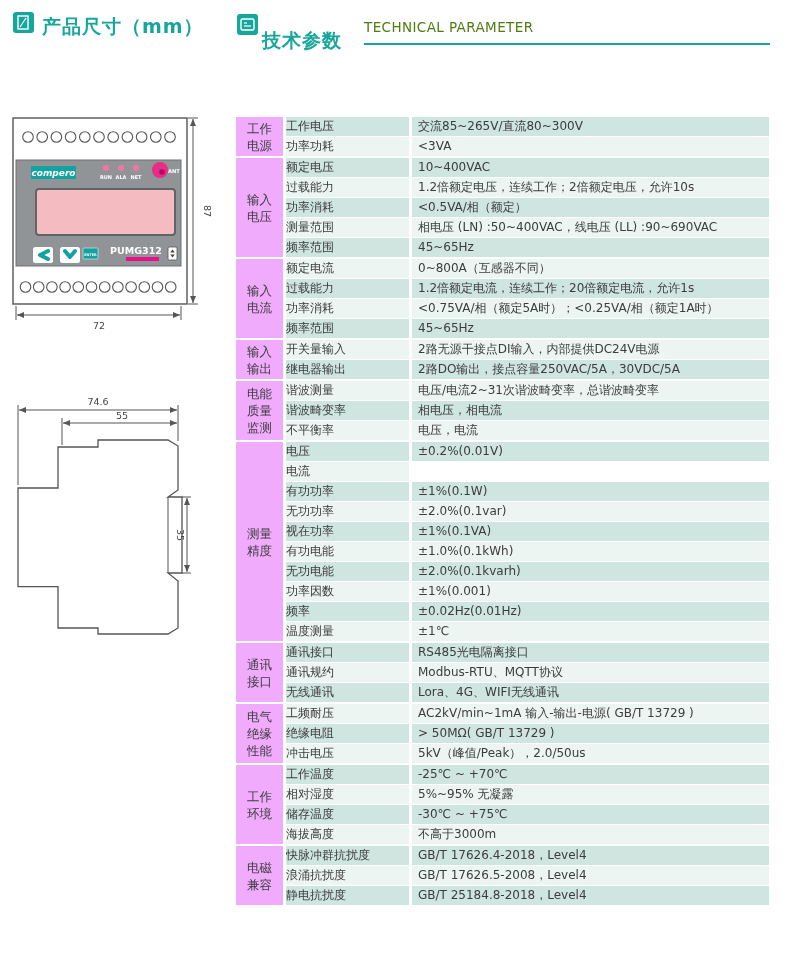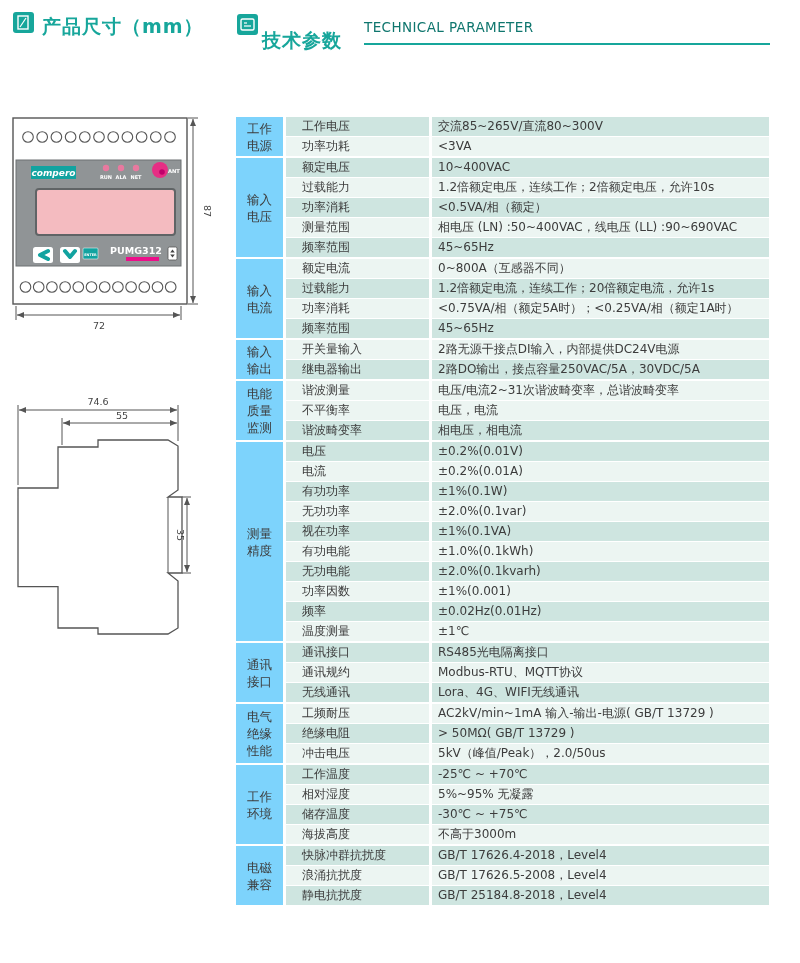"TECHNICAL PARAMETER" .hdr-sub { color: #0f766e -> #4d7c0f }
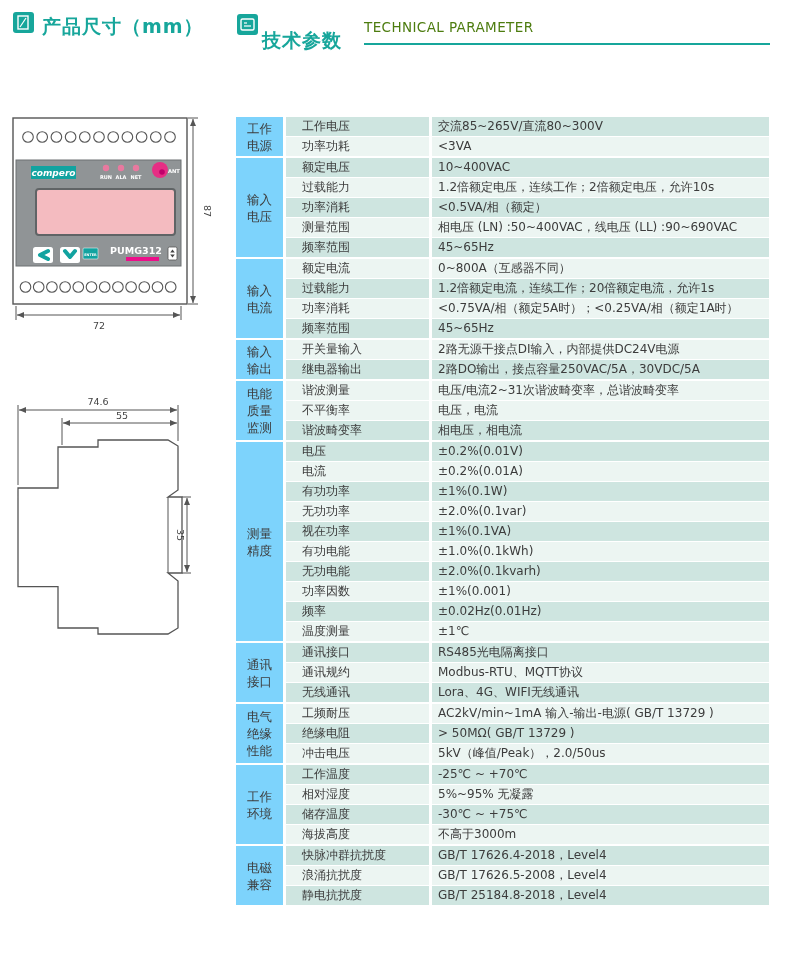"工作" .cat-cell { background: #7dd3fc -> #f0abfc }
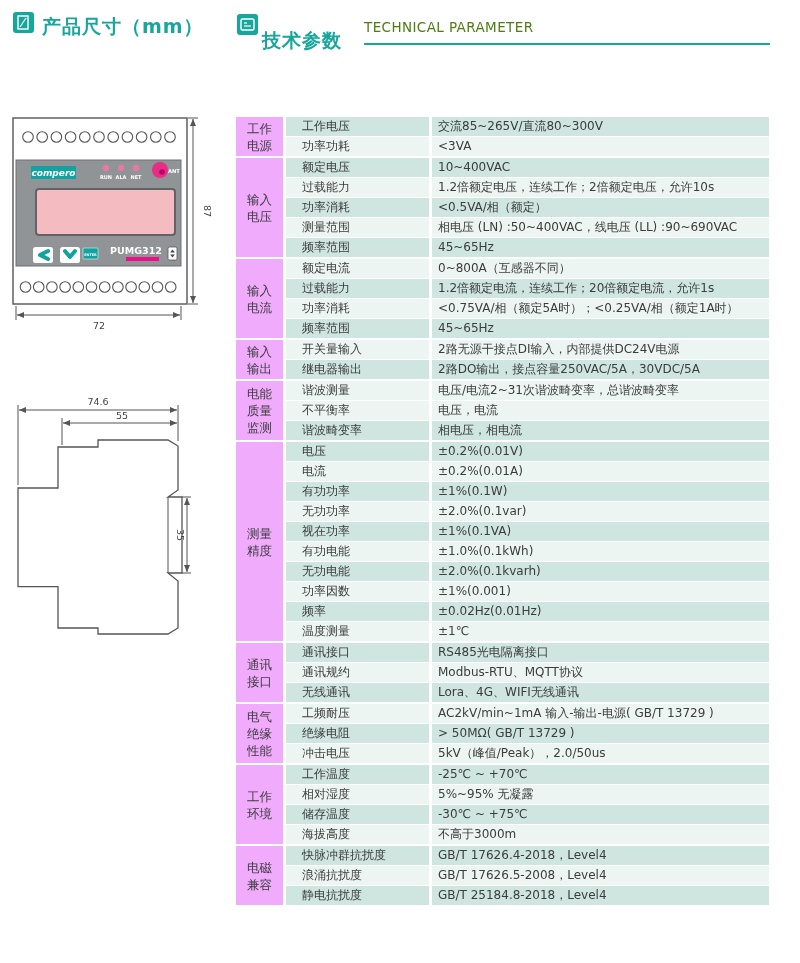"工作电压" .param-cell { padding-left: 16px -> 0; width: 143px -> 123px }
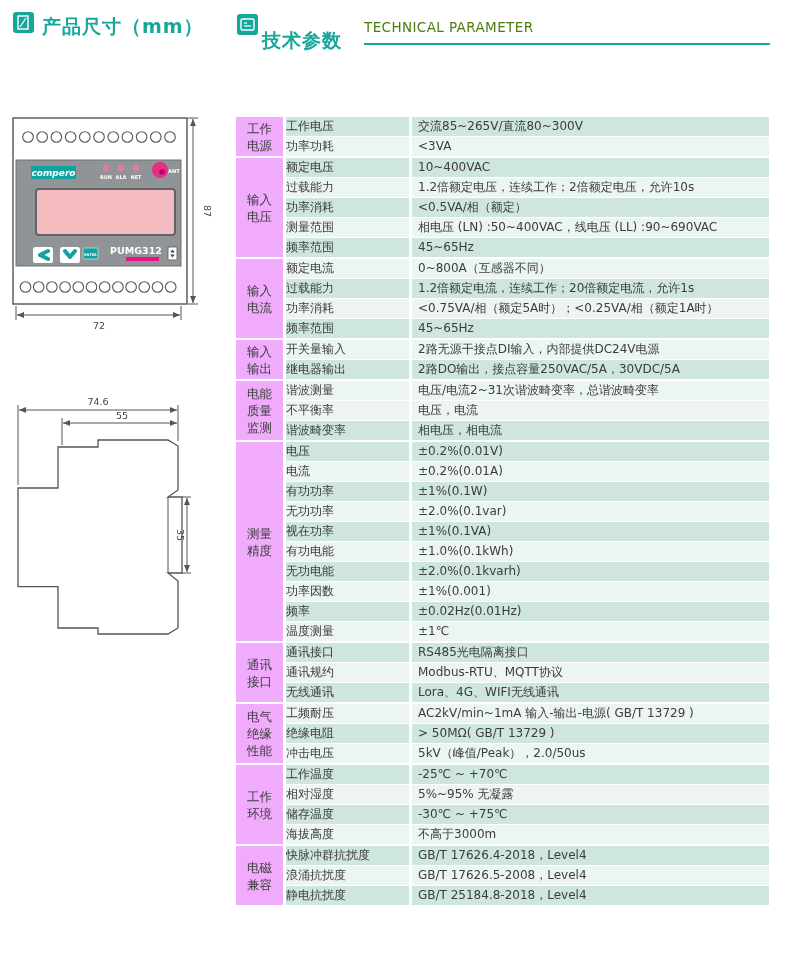"不平衡率" div.spec-row { order: before "谐波畸变率" -> after "谐波畸变率" }
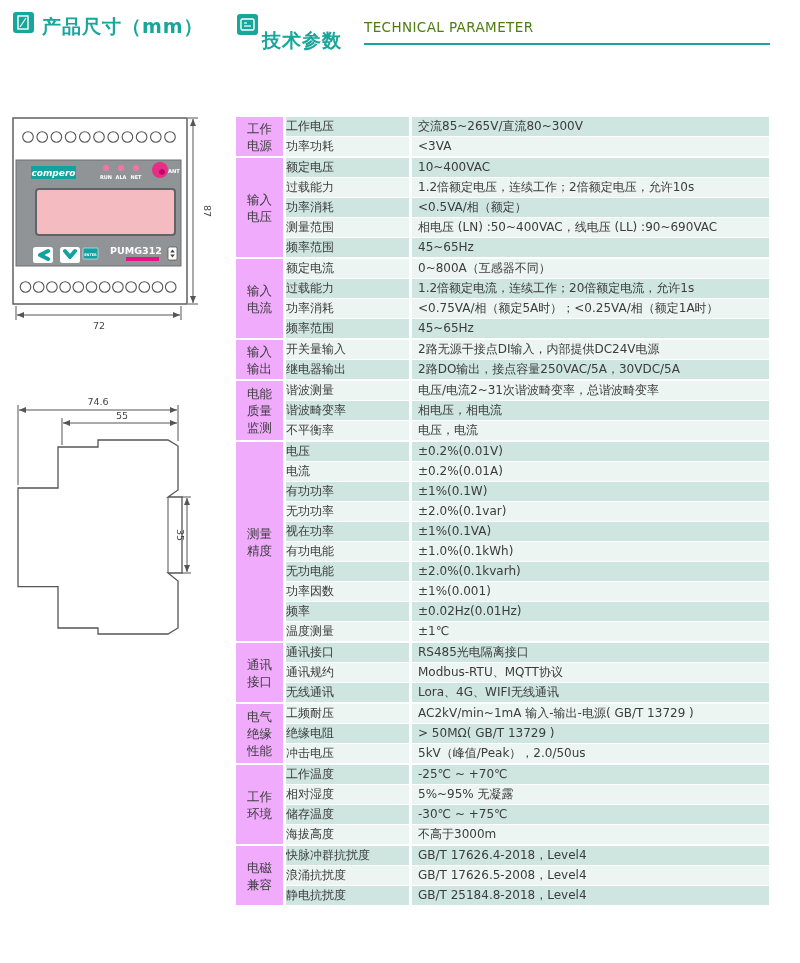"±0.2%(0.01A)" div.value-cell { html: <div>±0.2%(0.01A)</div> -> none }
